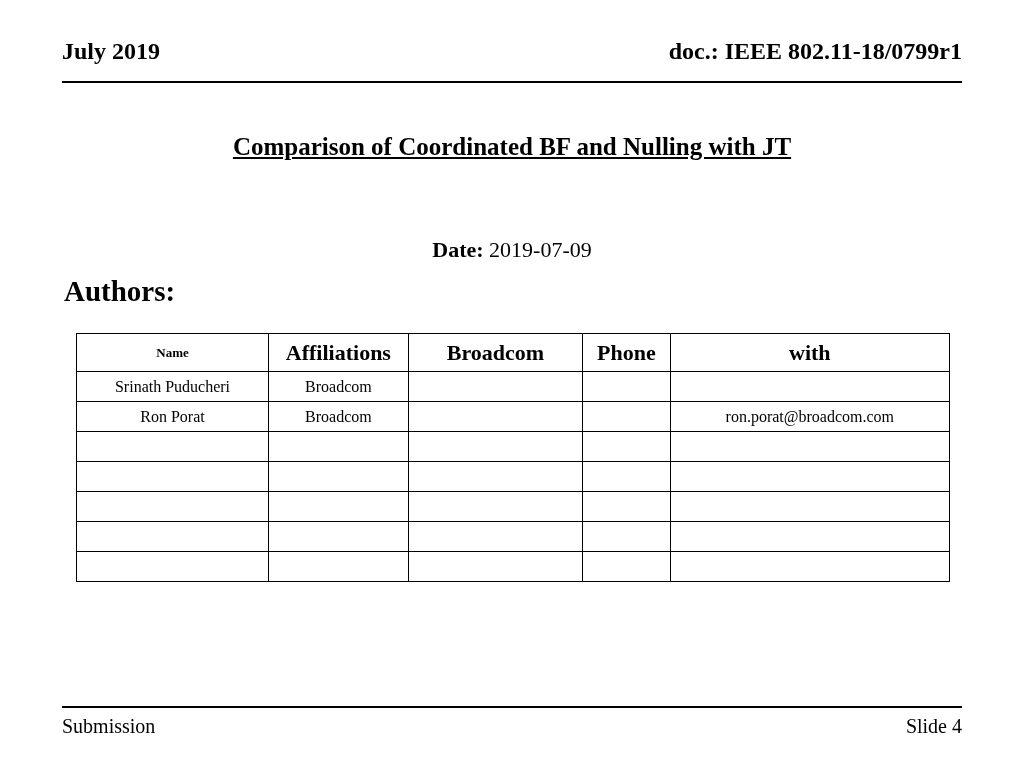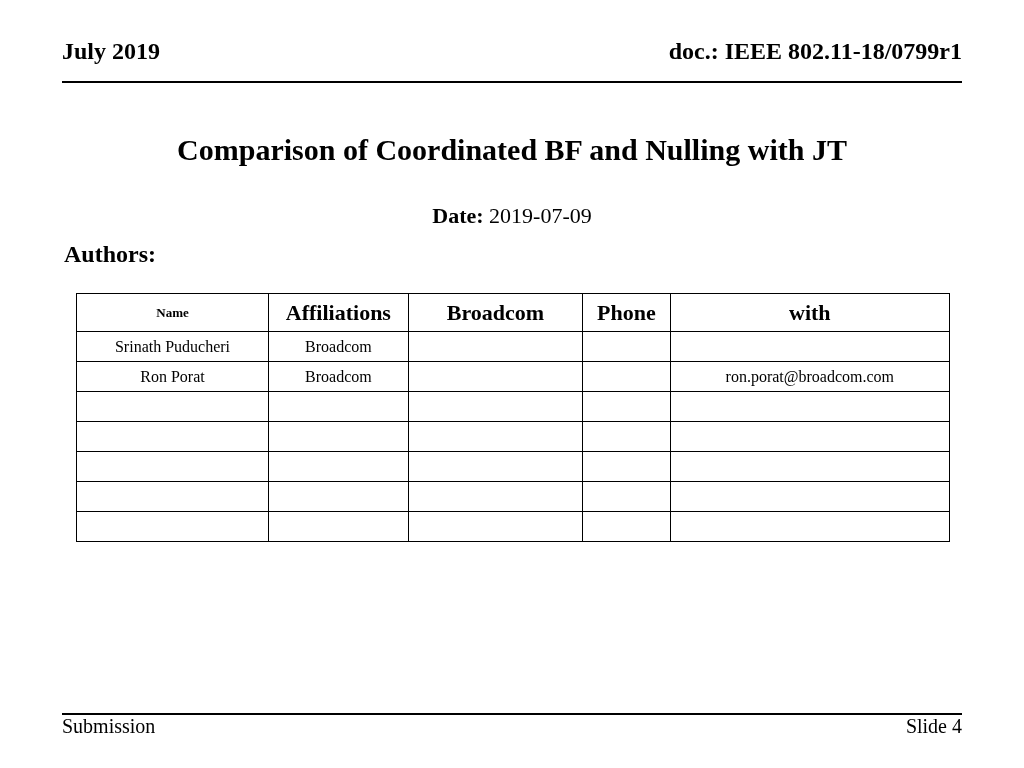"Comparison of Coordinated BF and" .title { font-size: 30px -> 25px; text-decoration: none -> underline }
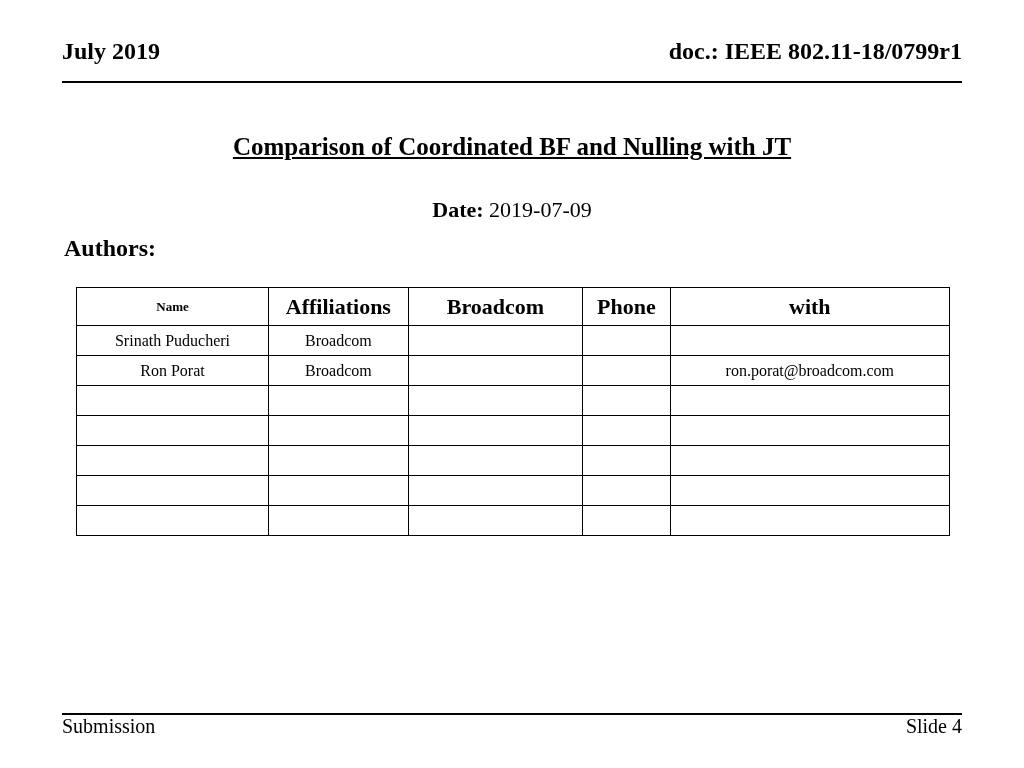"Date: 2019-07-09" .date-line { margin-top: 36px -> 76px }
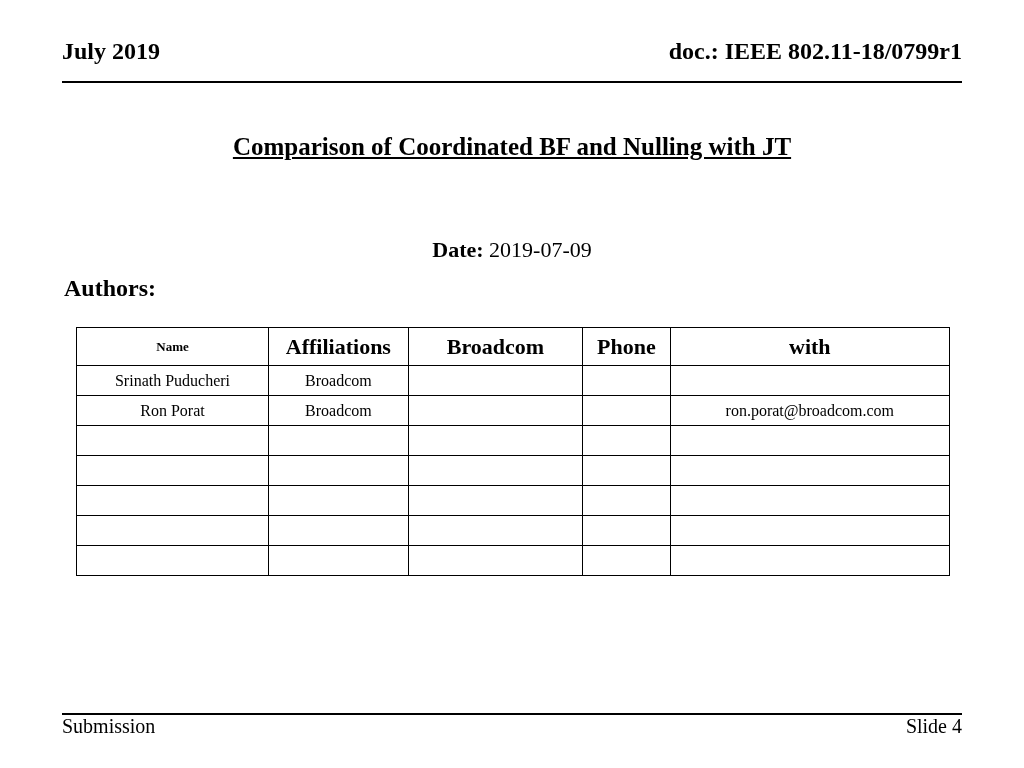"Authors:" .authors-label { font-size: 24px -> 29px }
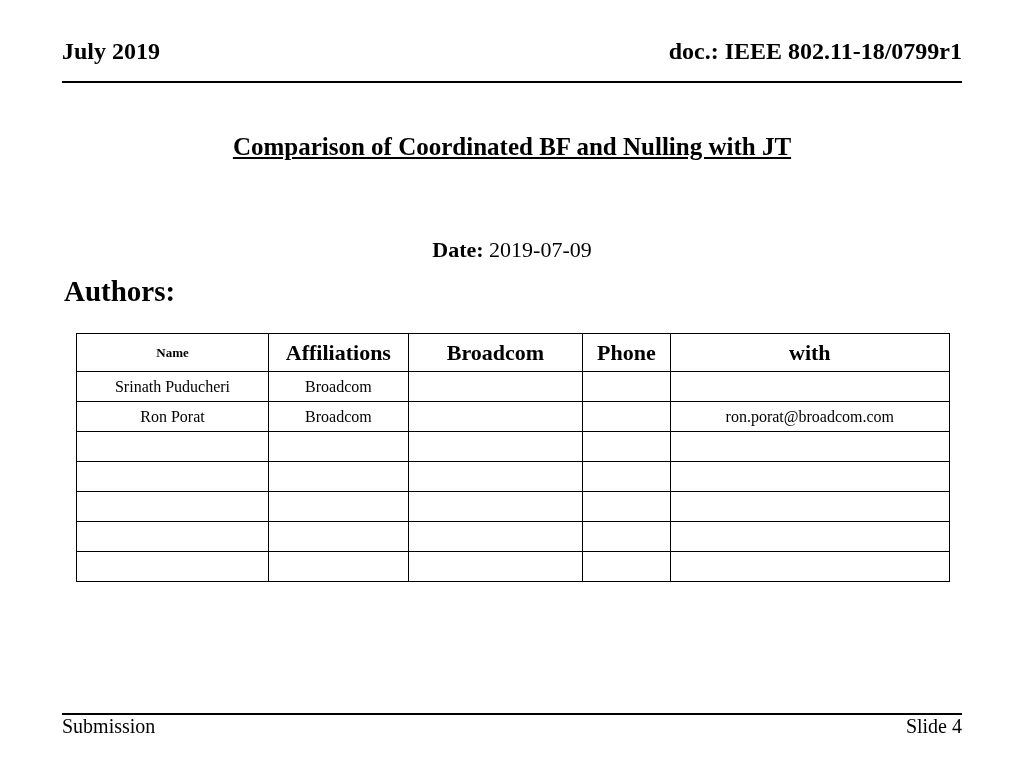"Submission" .footer { padding-top: 0 -> 7px }
